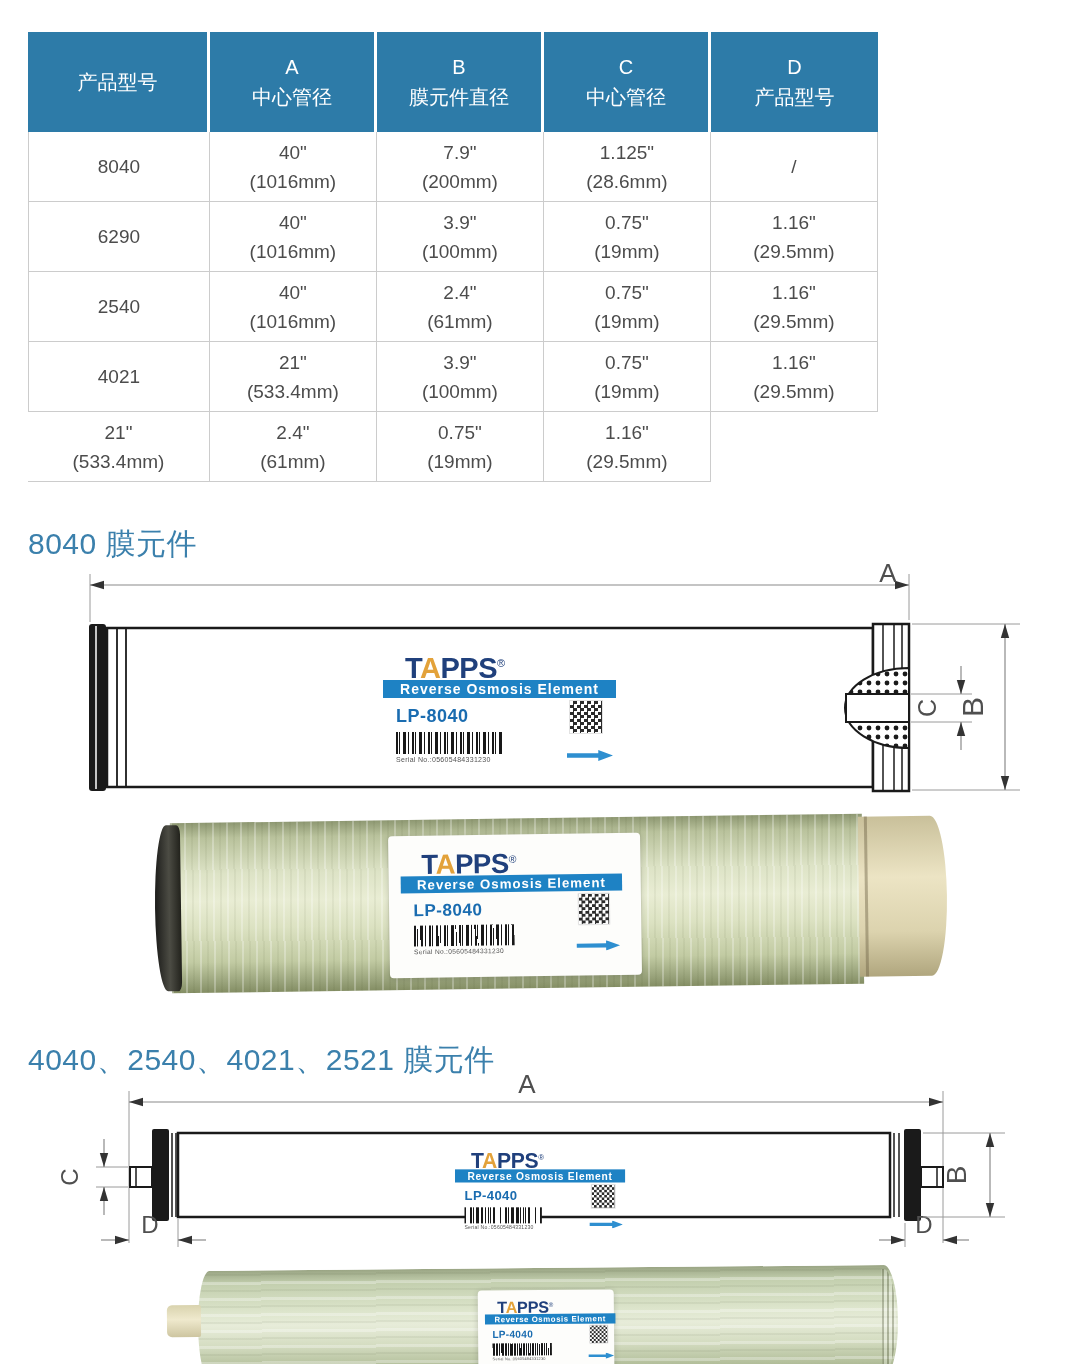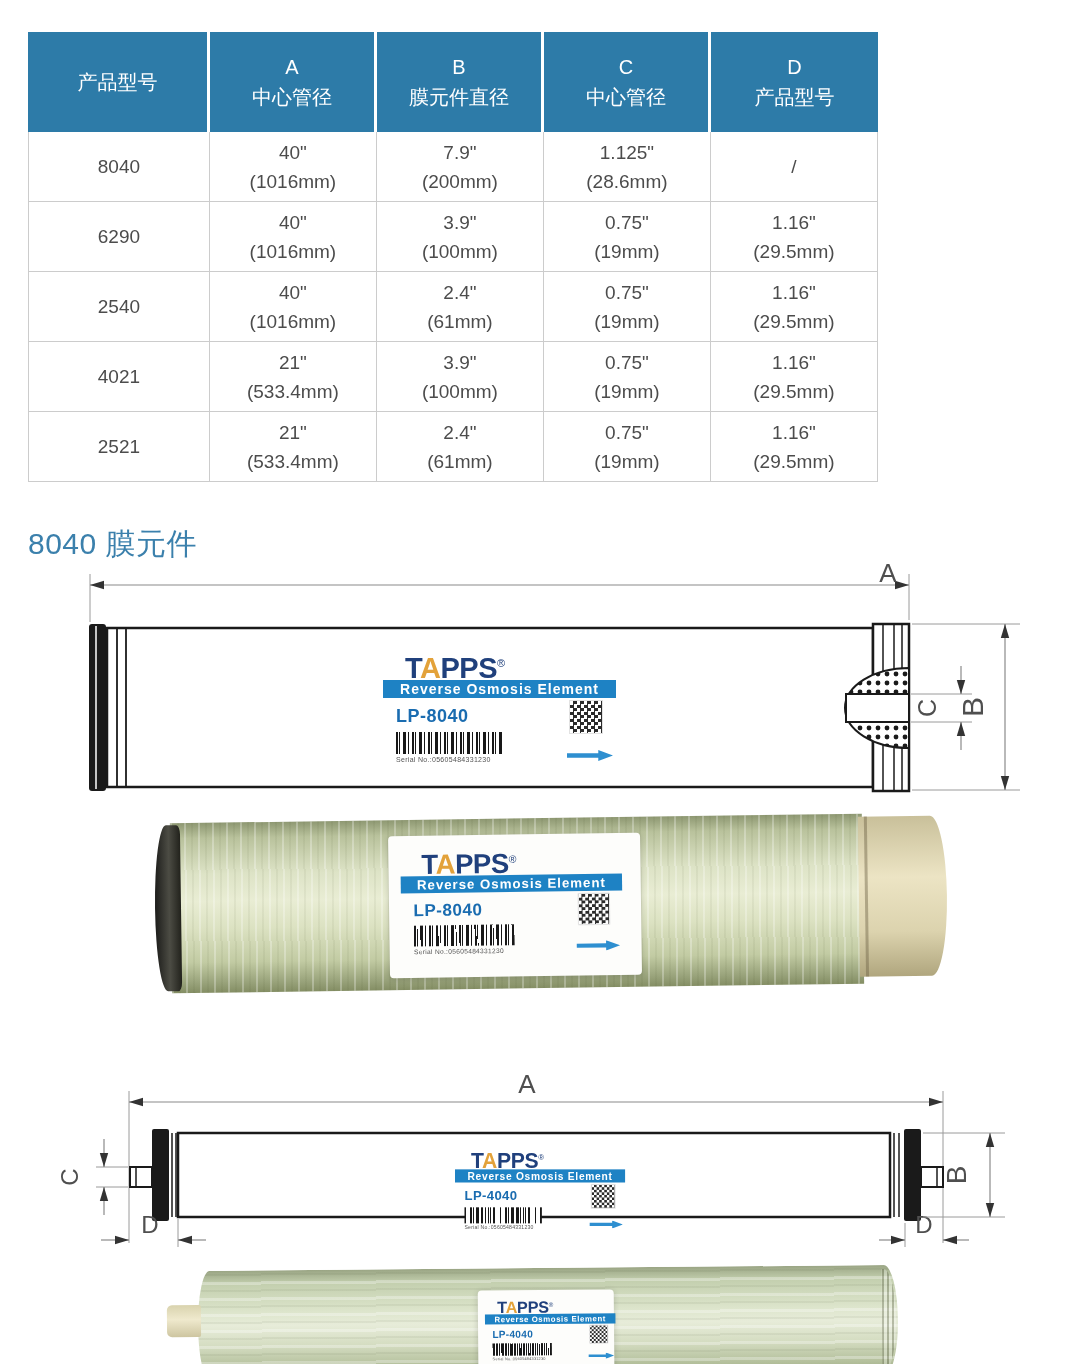"2521" div.td { html: <div> <div>2521</div> </div> -> none }
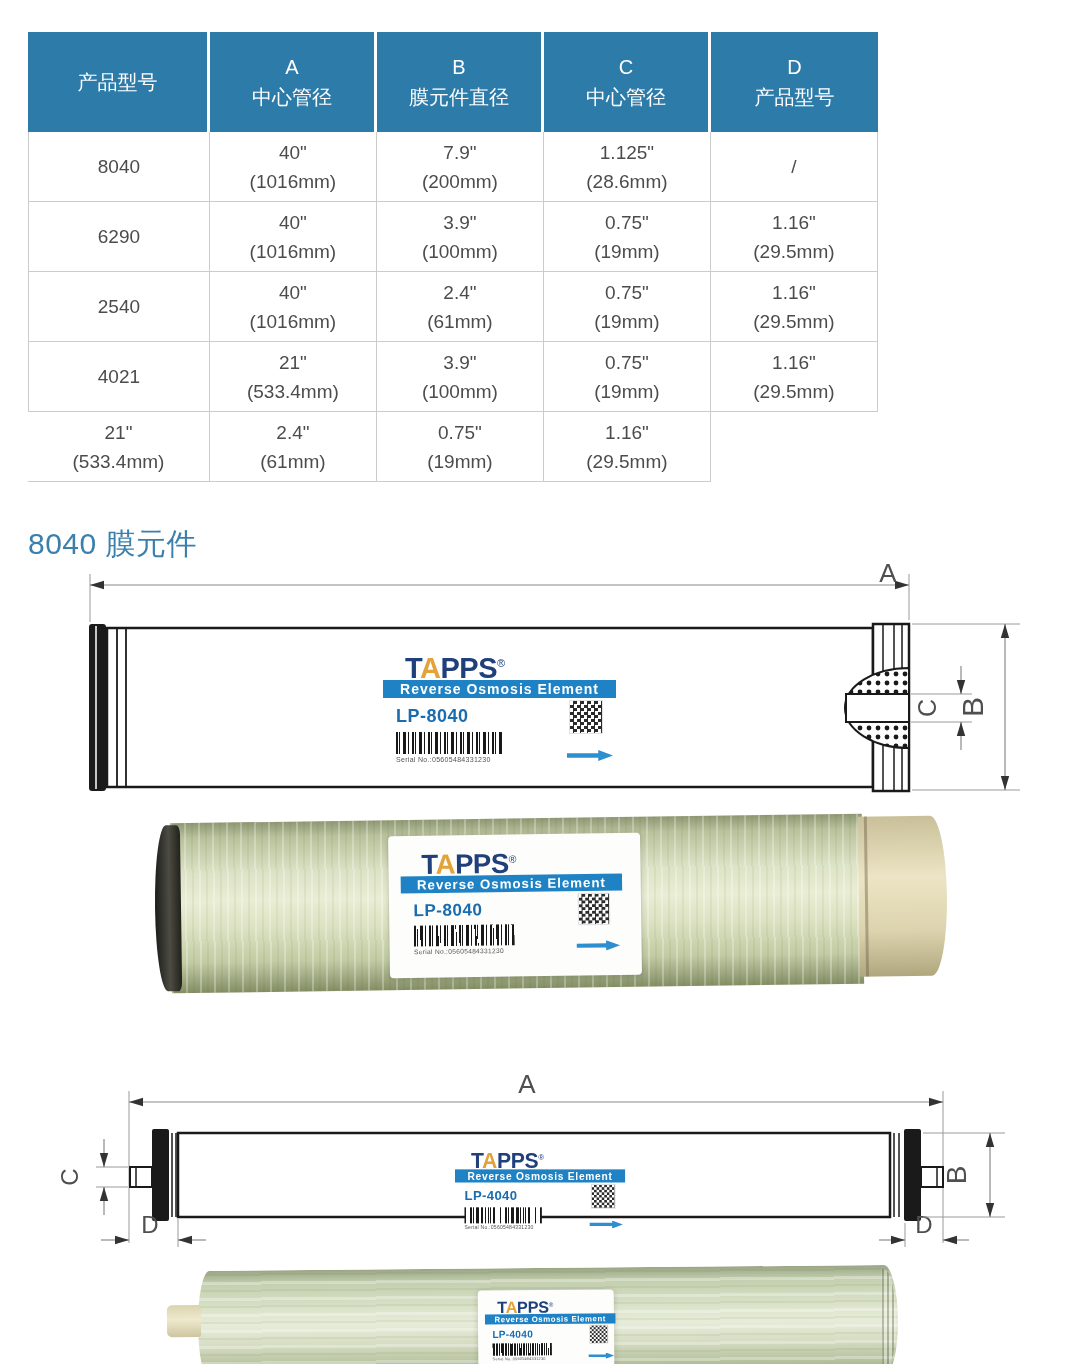"4040、2540、4021、2521 膜元件" div.sec-title { html: none -> <div>4040、2540、4021、2521 膜元件</div> }
